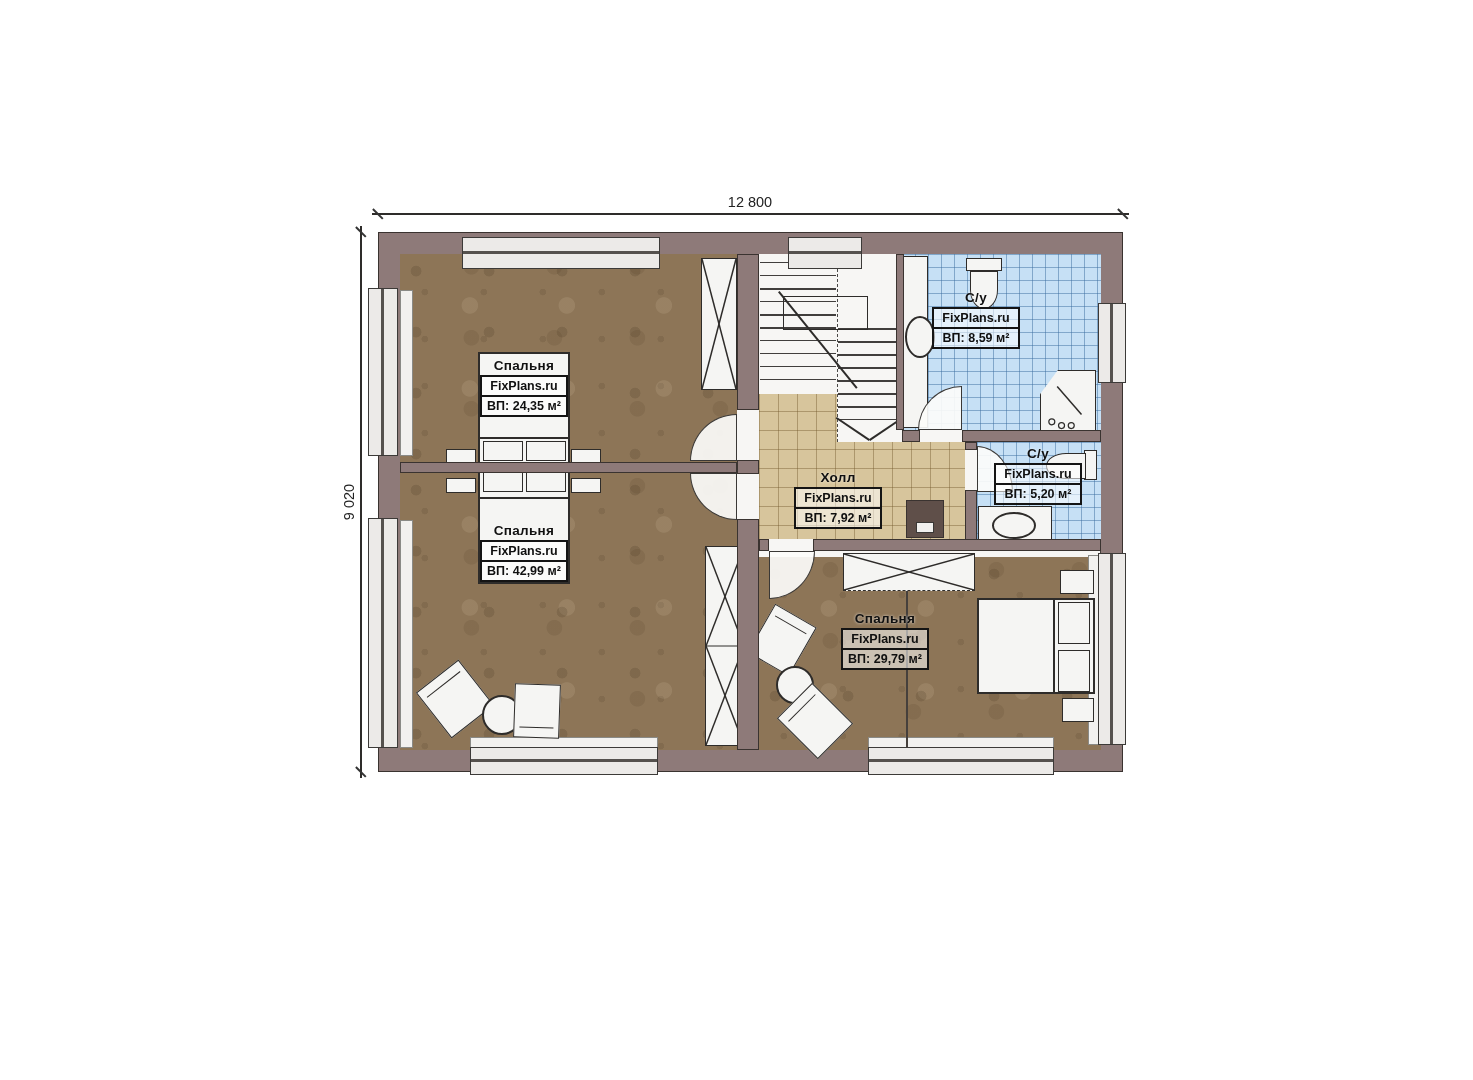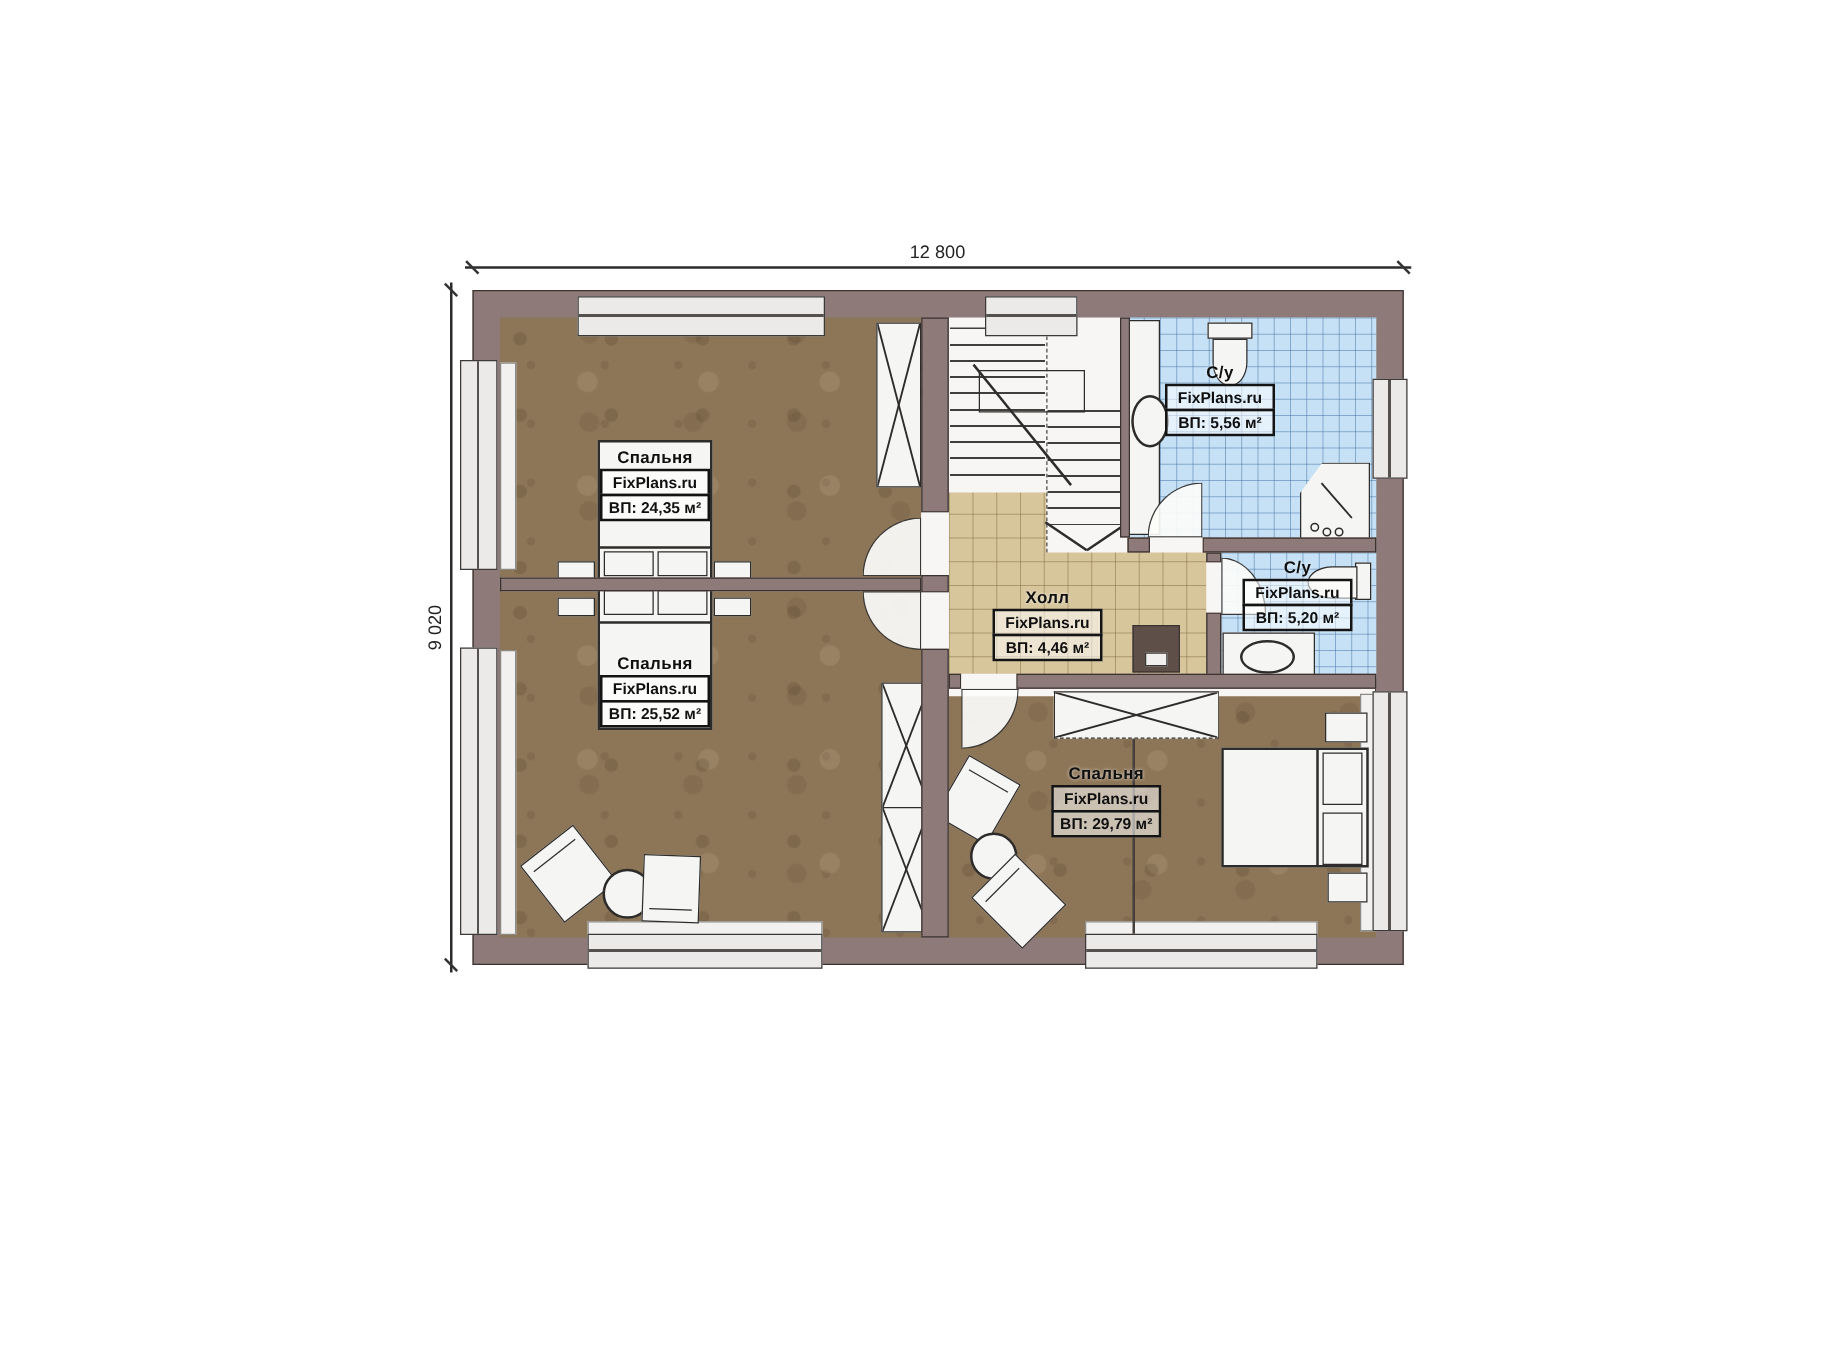"ВП: 5,56 м²" div.box { text: 5,56 -> 8,59 }
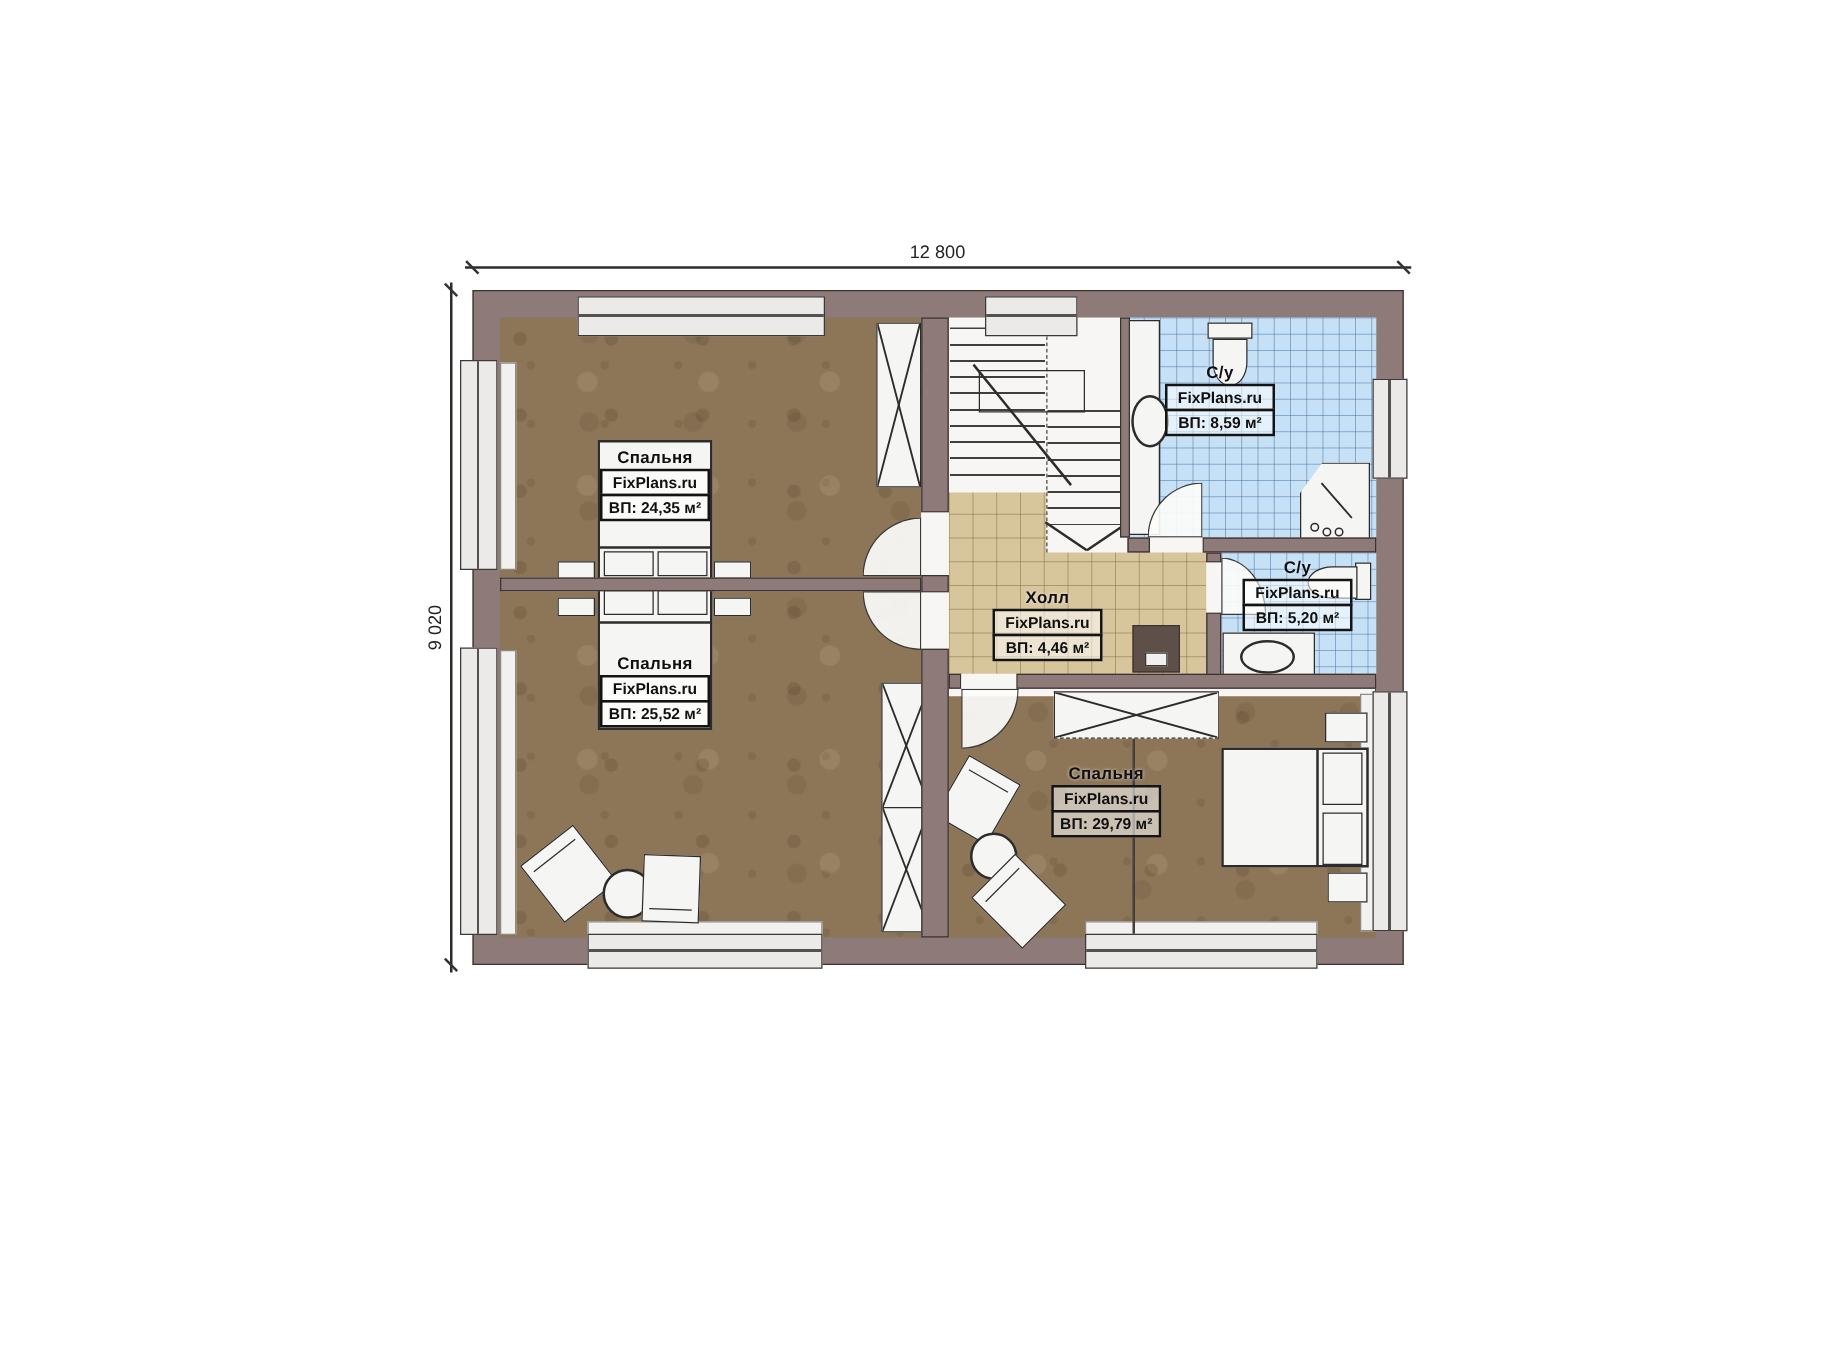"ВП: 4,46 м²" div.box { text: 4,46 -> 7,92 }
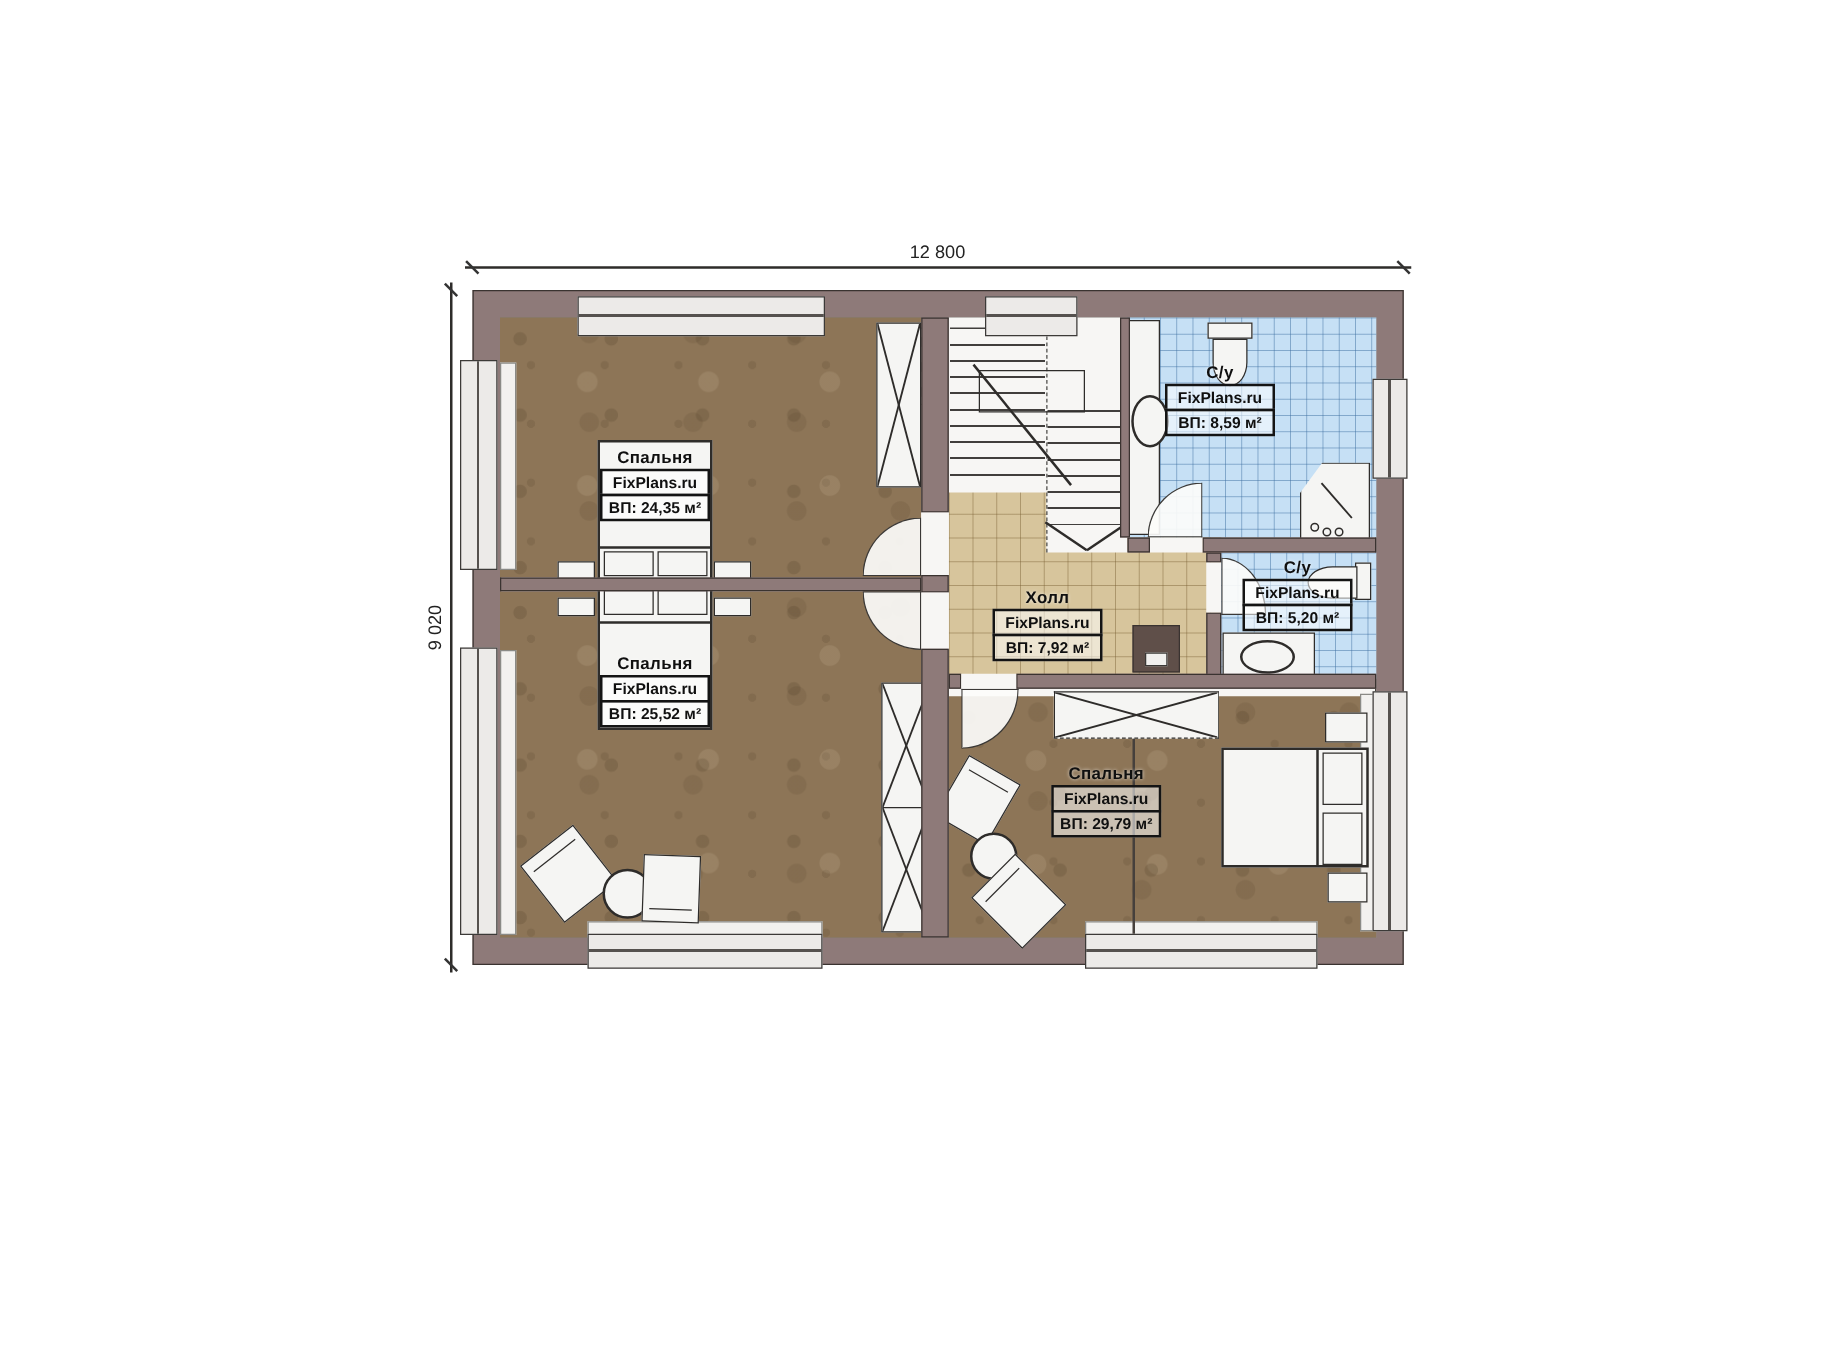"ВП: 25,52 м²" div.box { text: 25,52 -> 42,99 }
